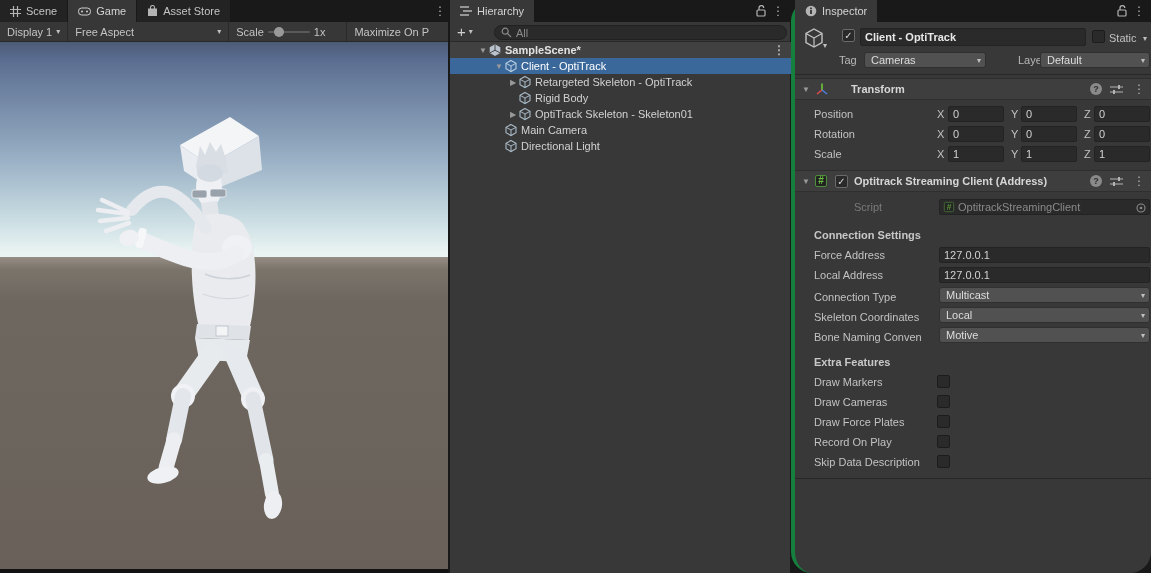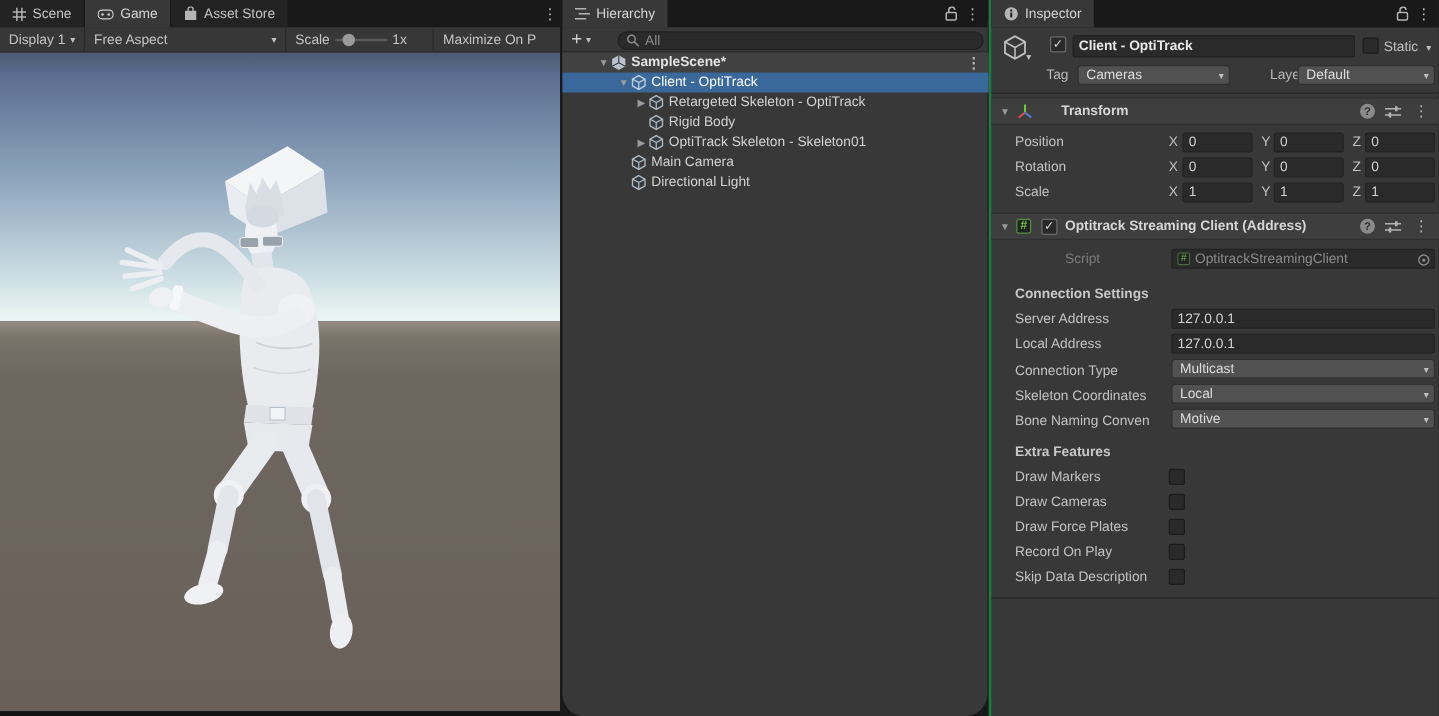"Hierarchy" div.panel { border-radius: 18px -> none }
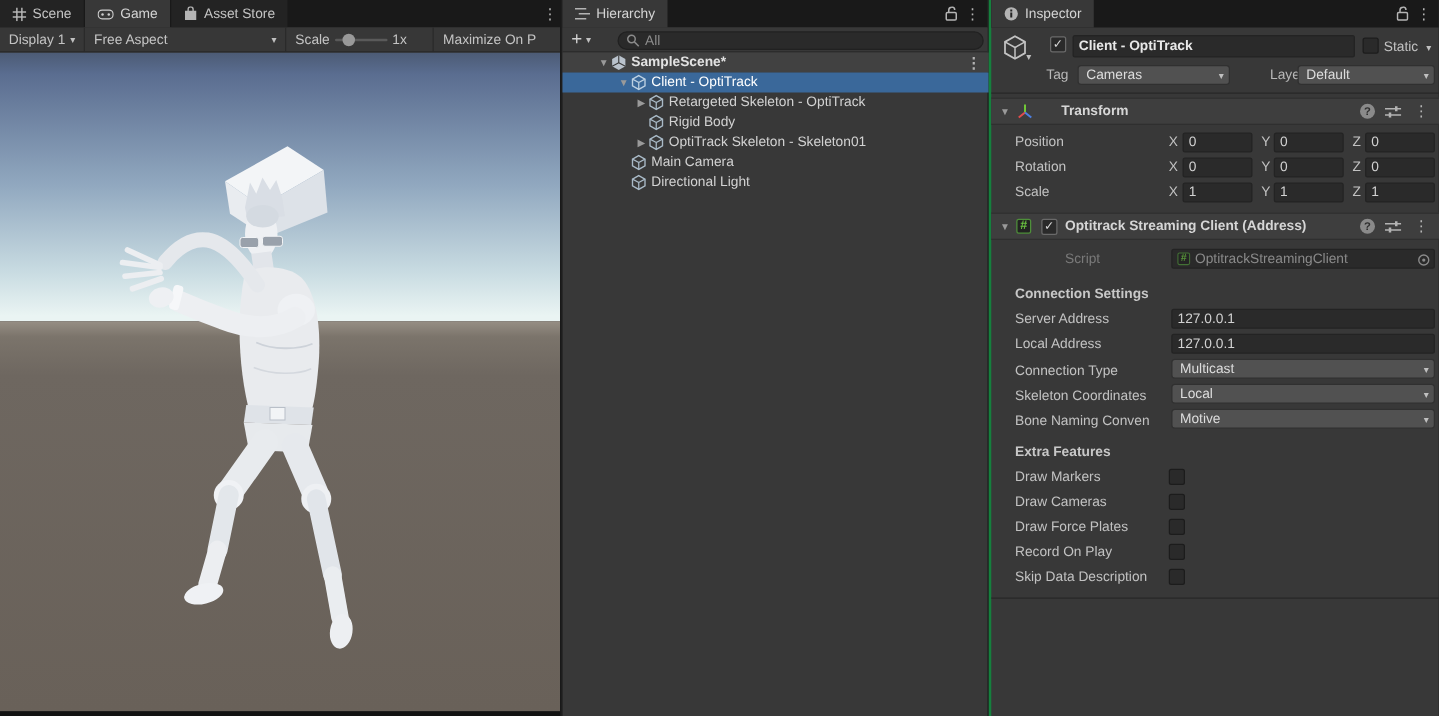"Inspector" div.panel { border-left: 2px solid #15803d -> 4px solid #15803d; border-radius: none -> 21px }
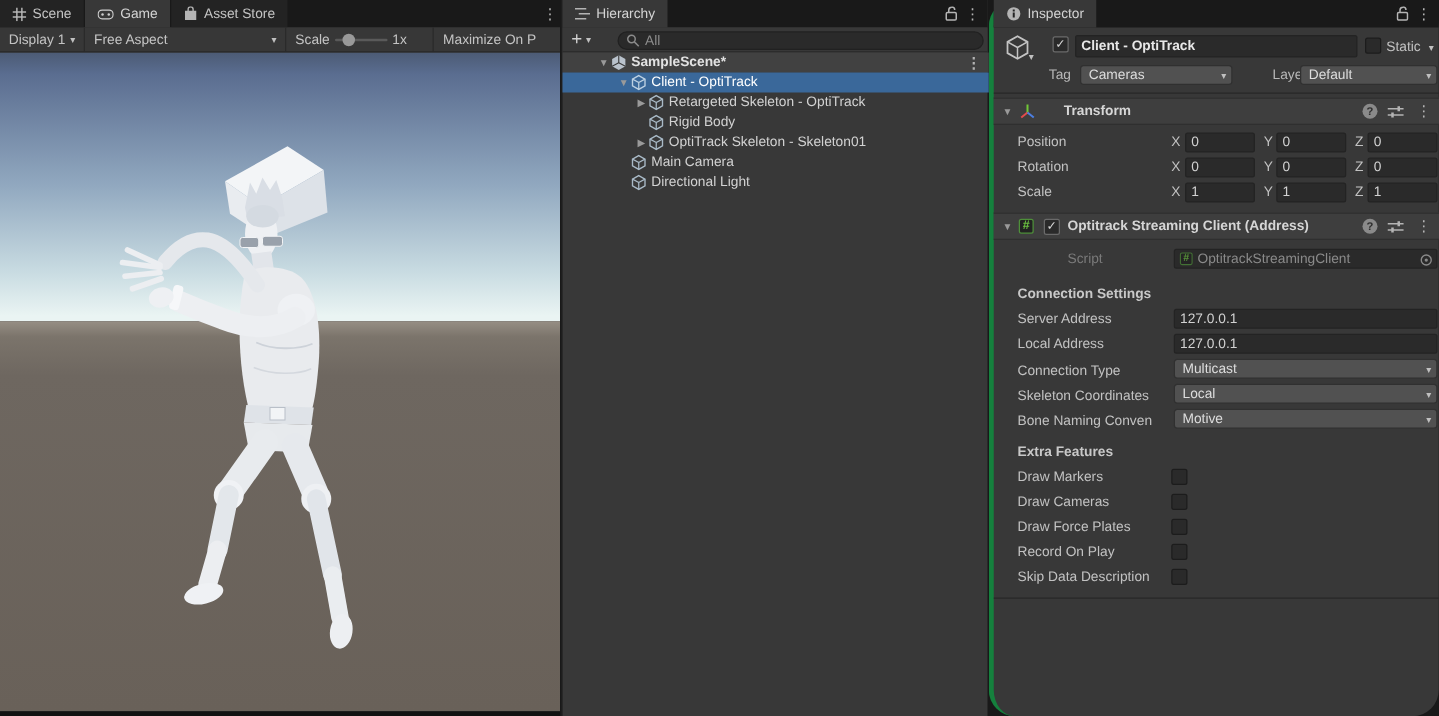"Server Address" span.ins-label { text: Server -> Force }
